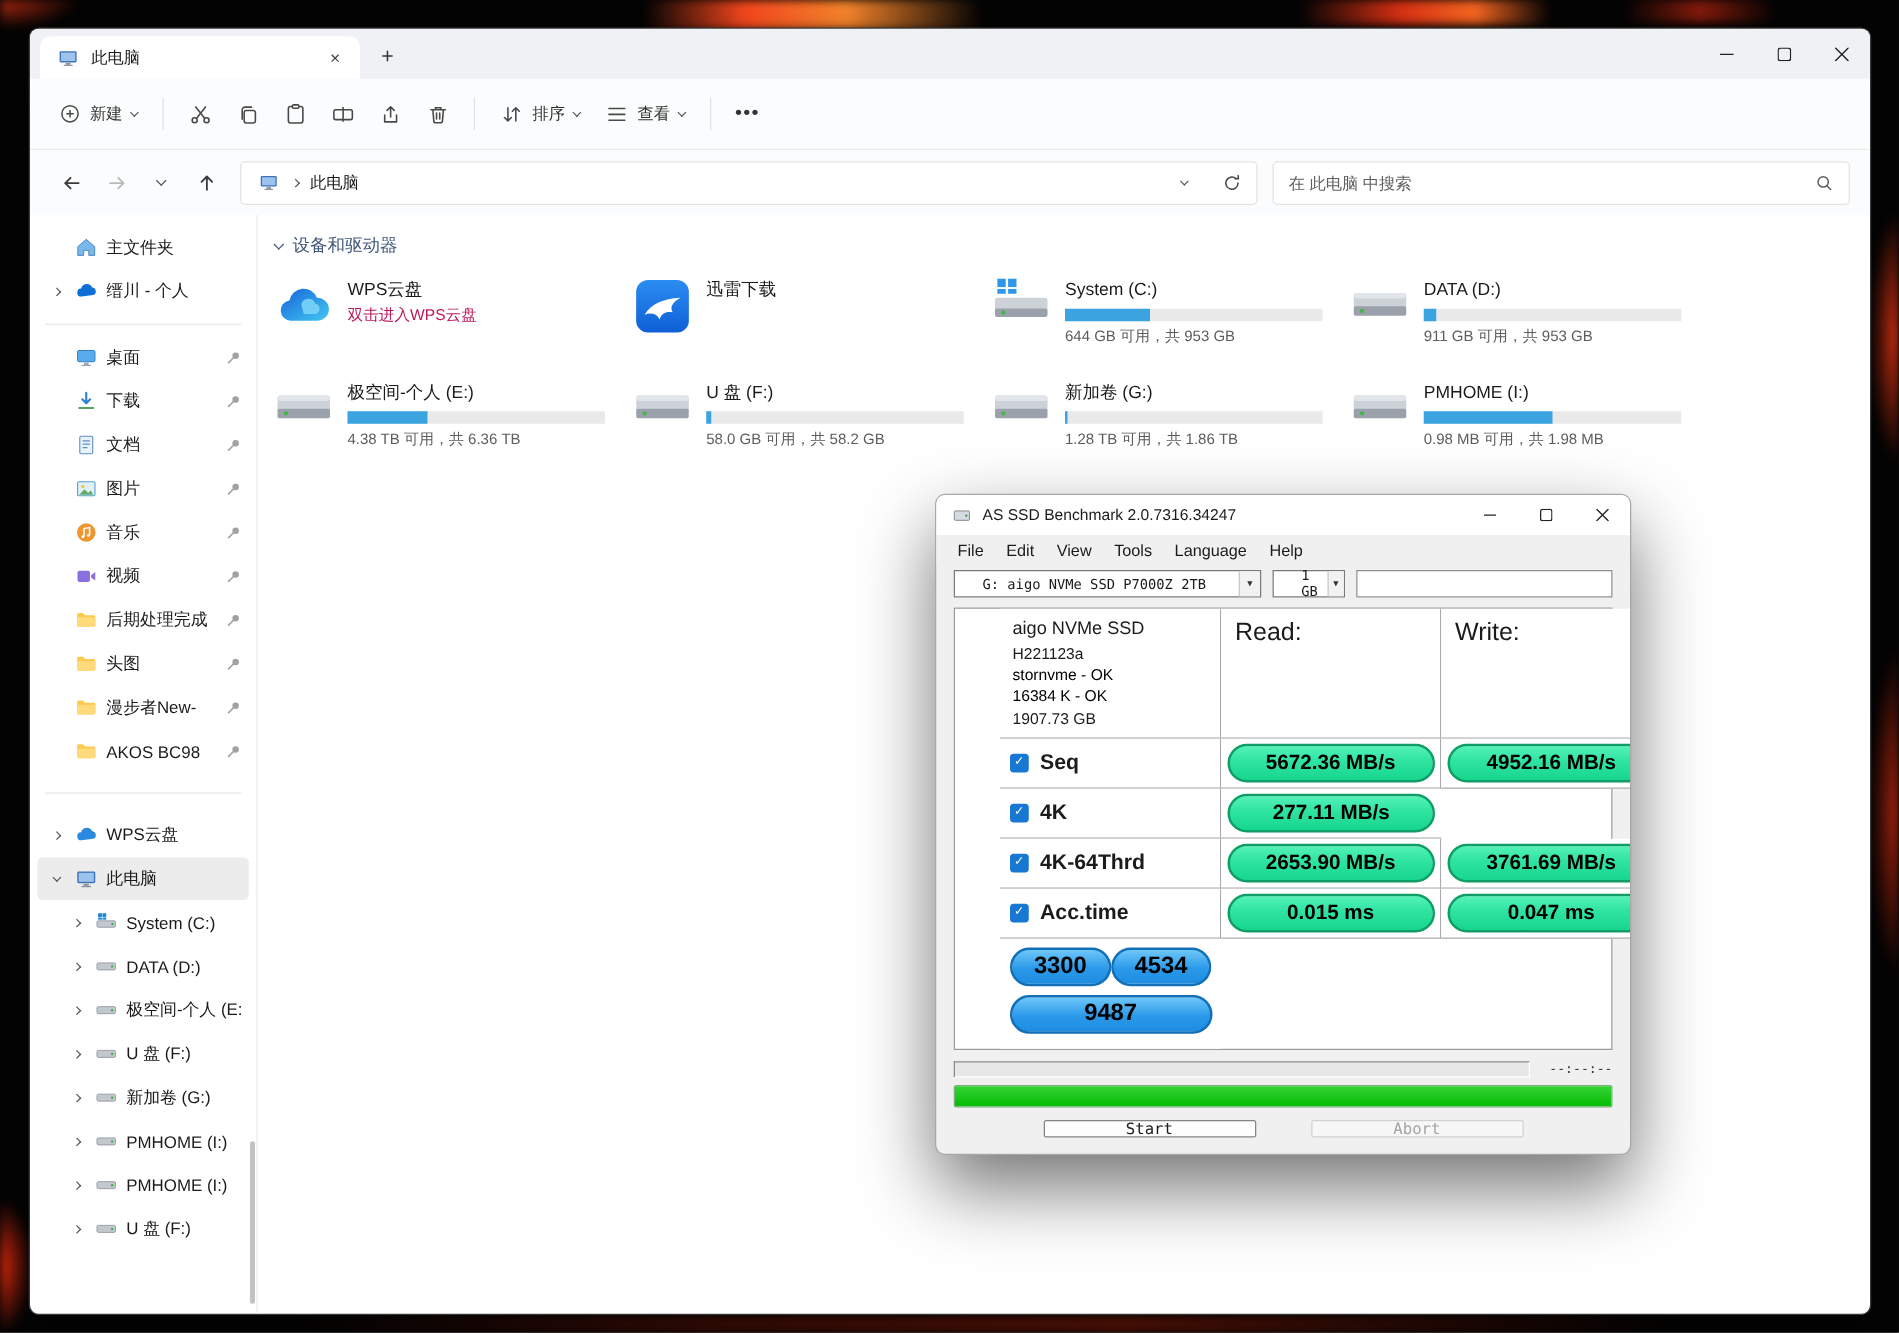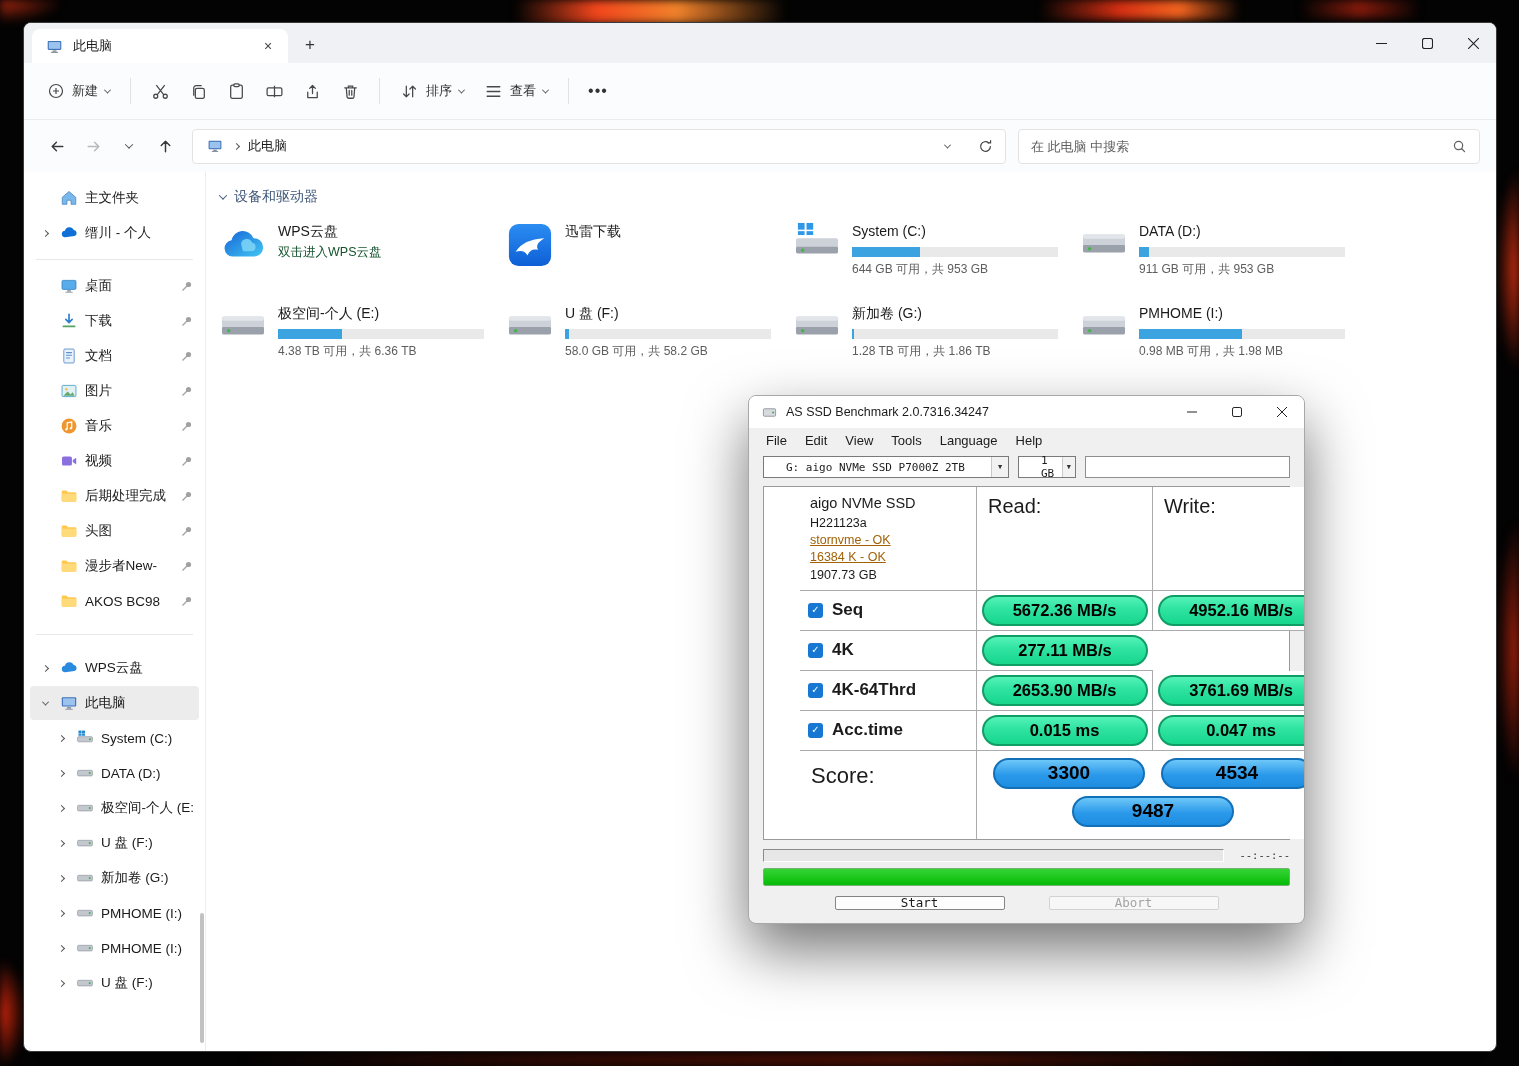"双击进入WPS云盘" .tdesc { color: #14532d -> #be185d }
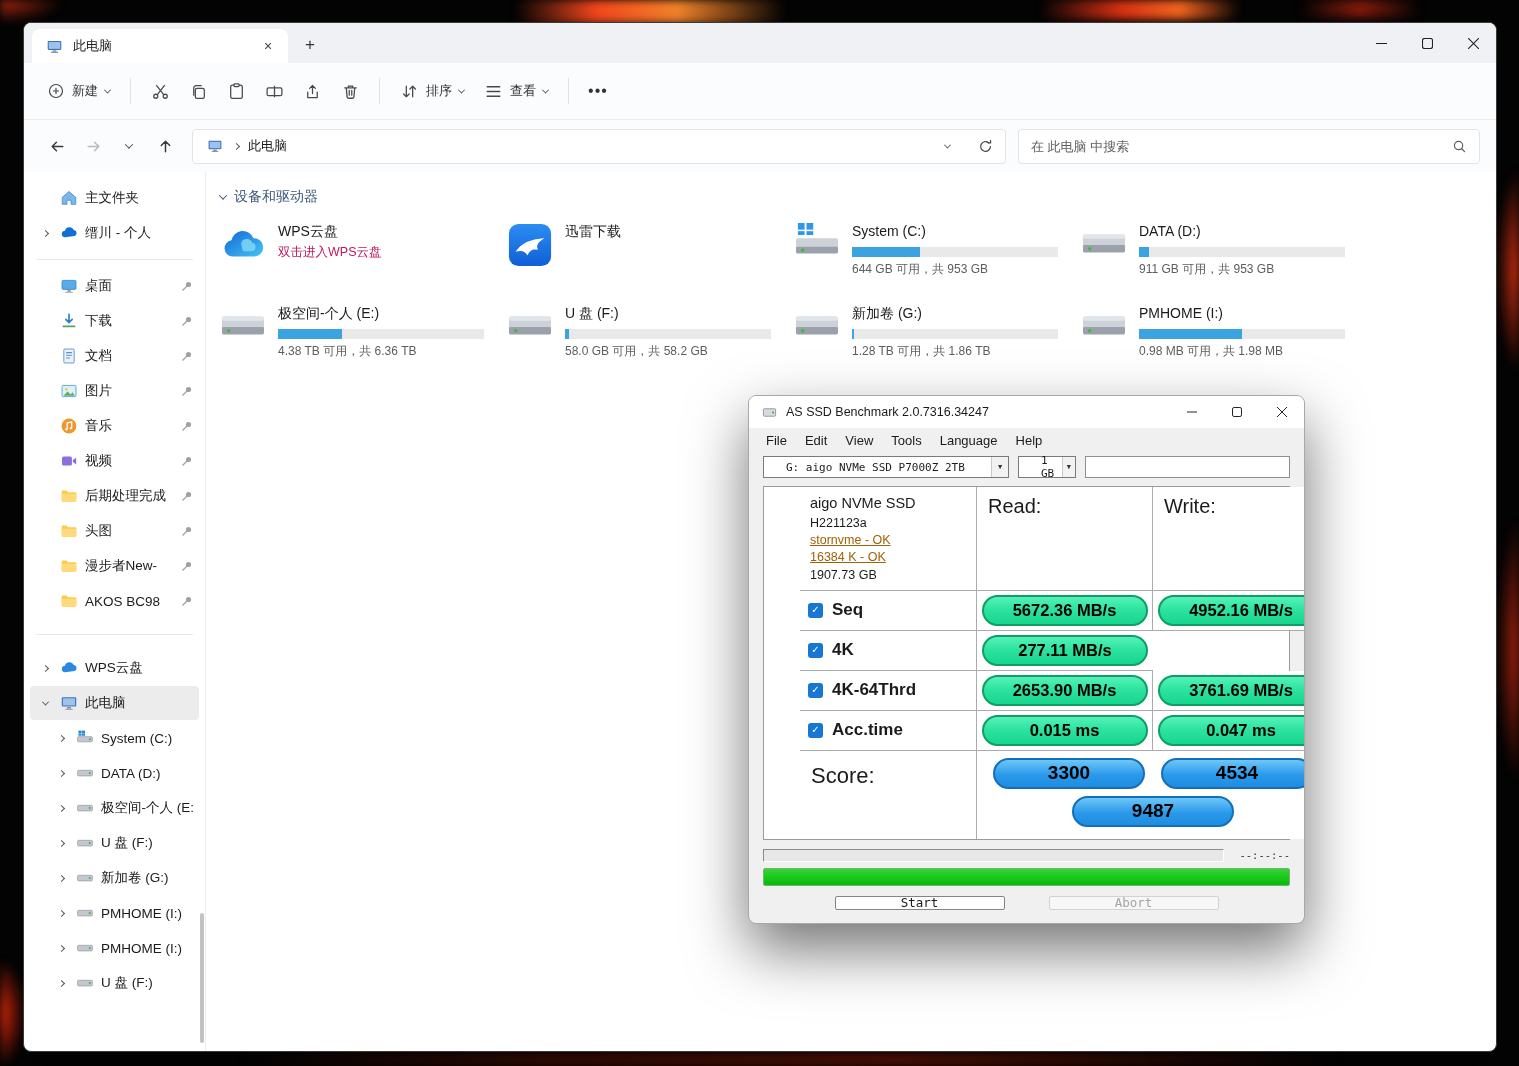"stornvme - OK" .ok { color: #a16207 -> #000000; text-decoration: underline -> none }
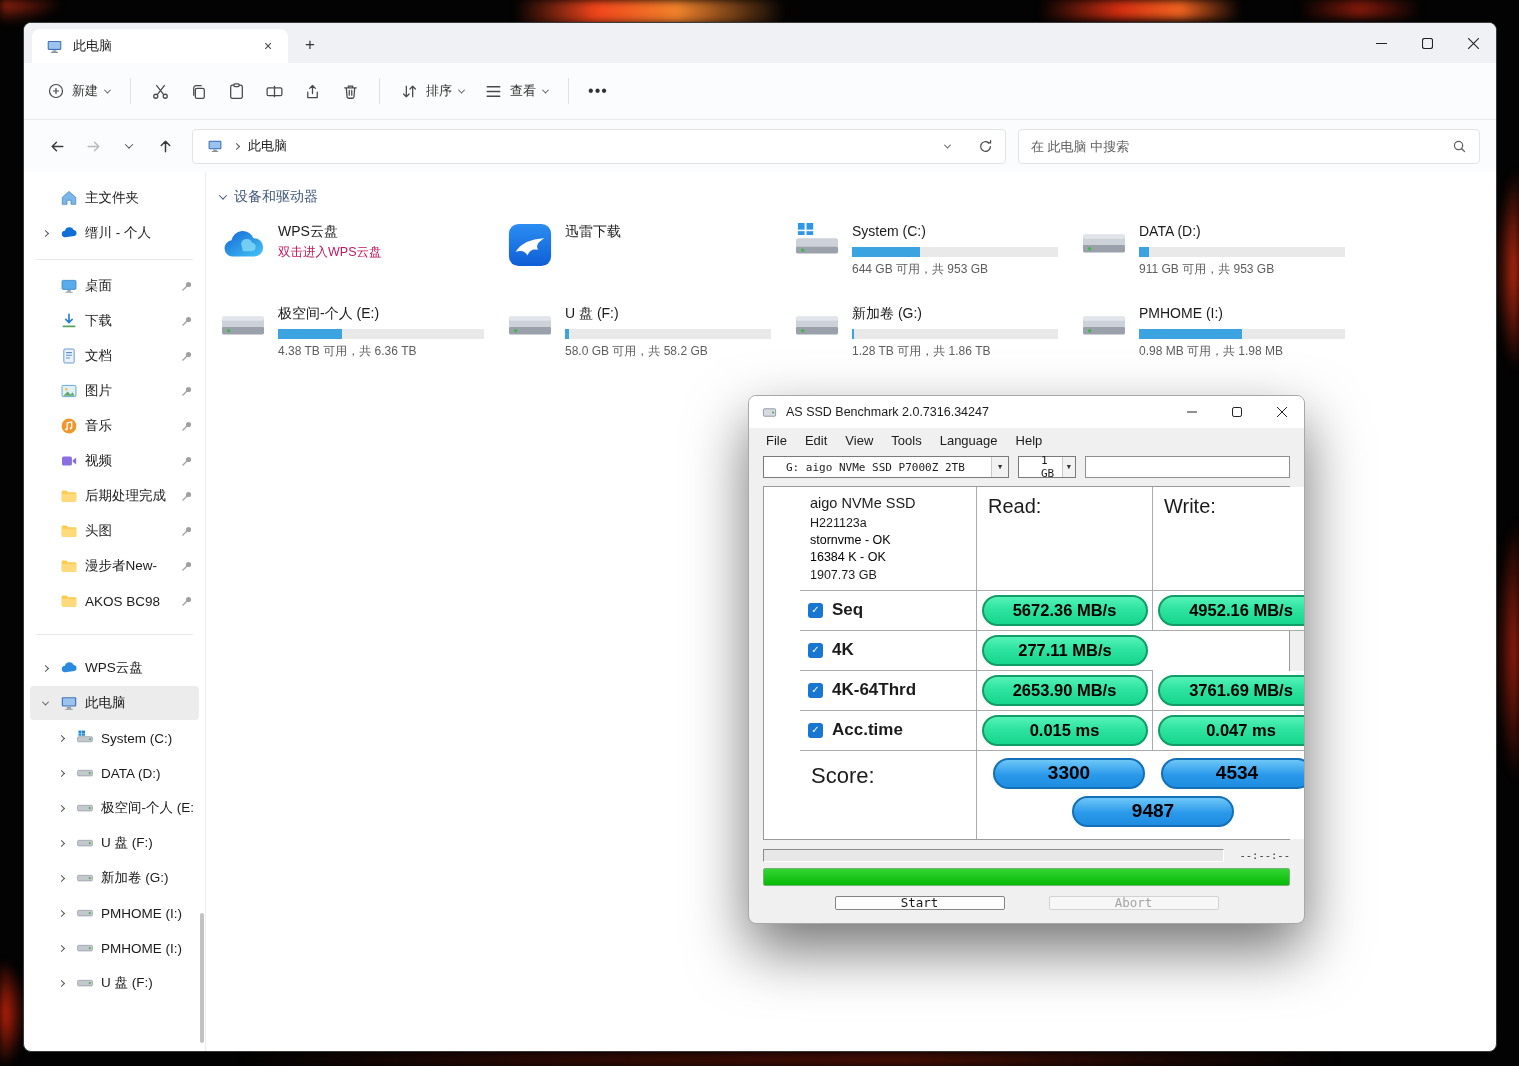"Score:" div.btc { html: <div>Score:</div> -> none }
